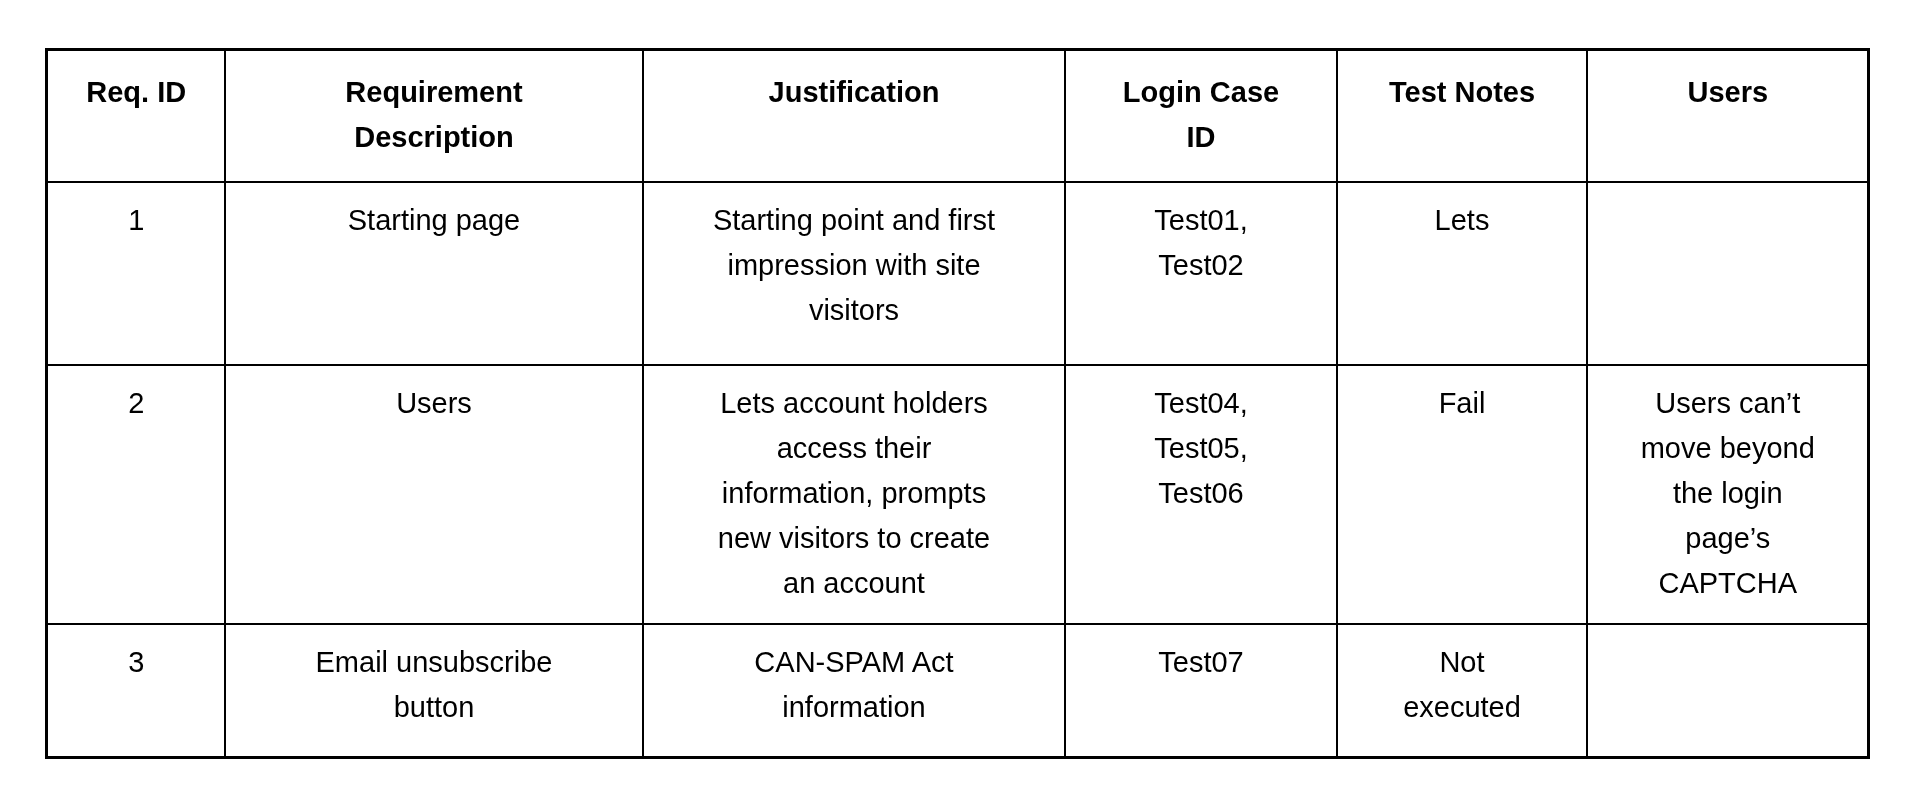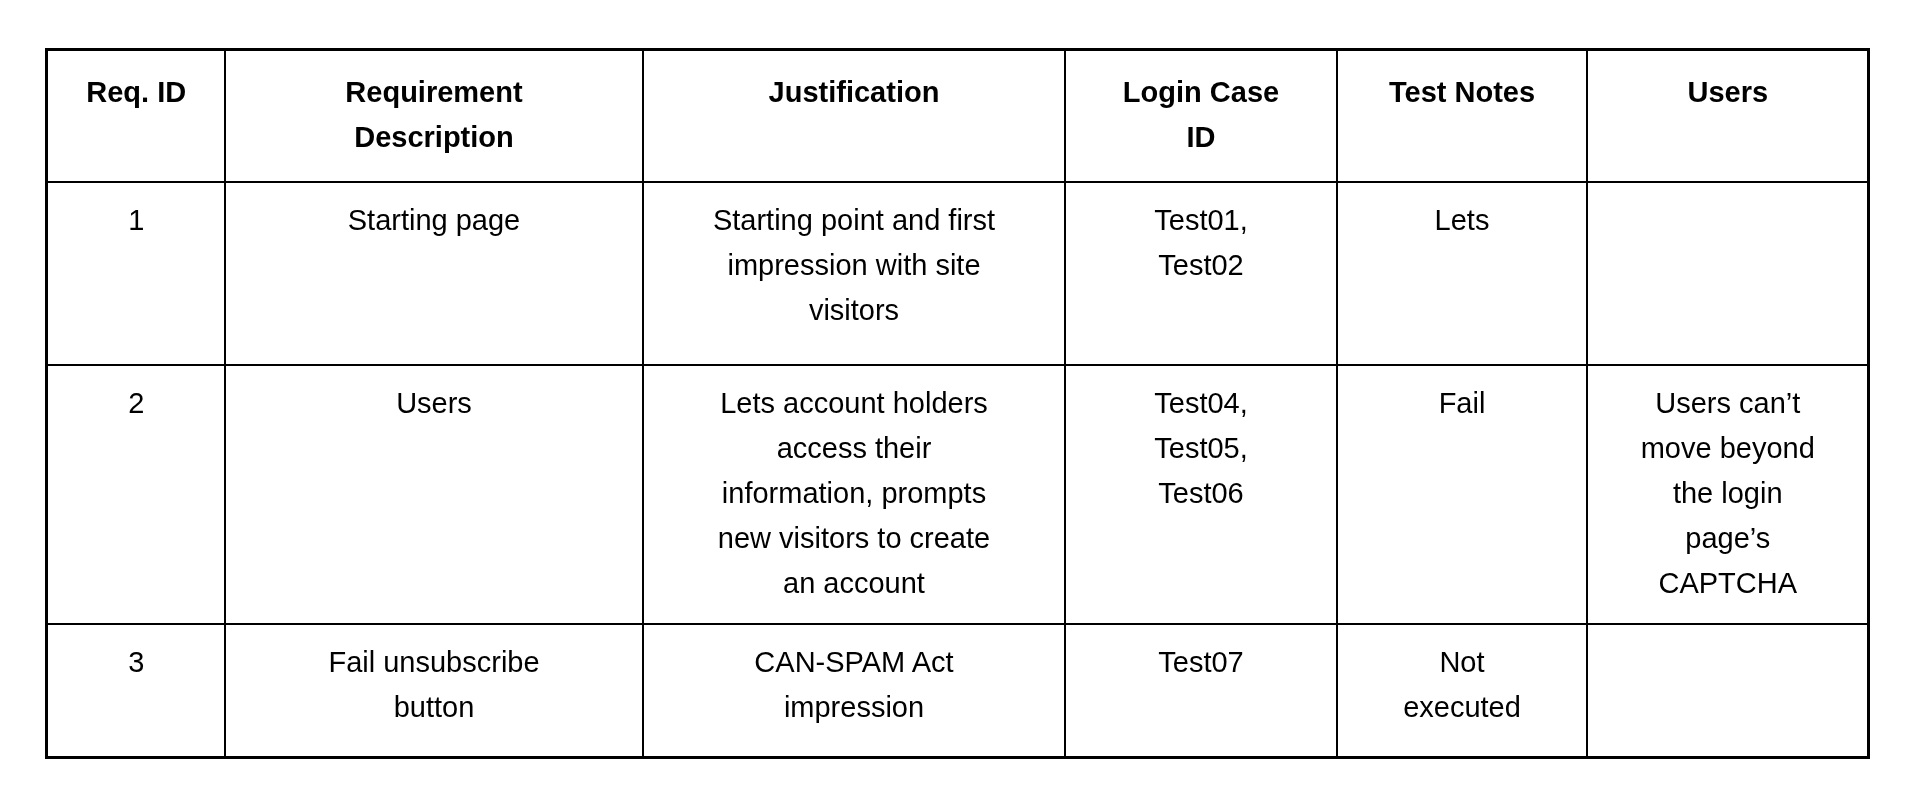"Fail unsubscribe" td { text: Fail -> Email }
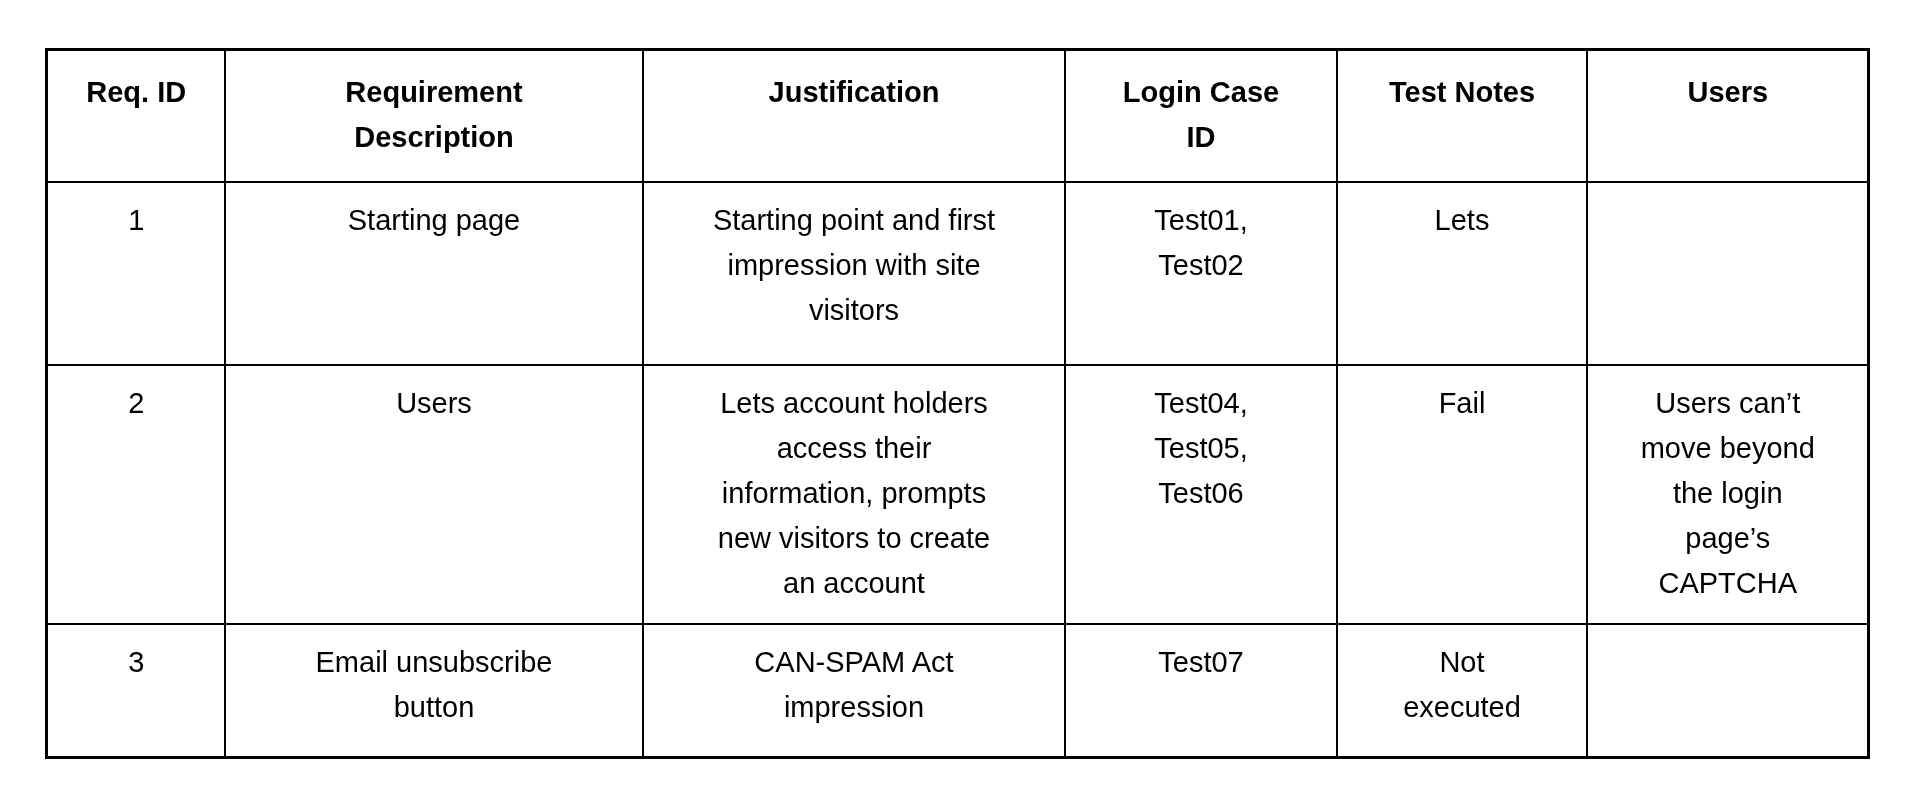"CAN-SPAM Act" td { text: impression -> information }
